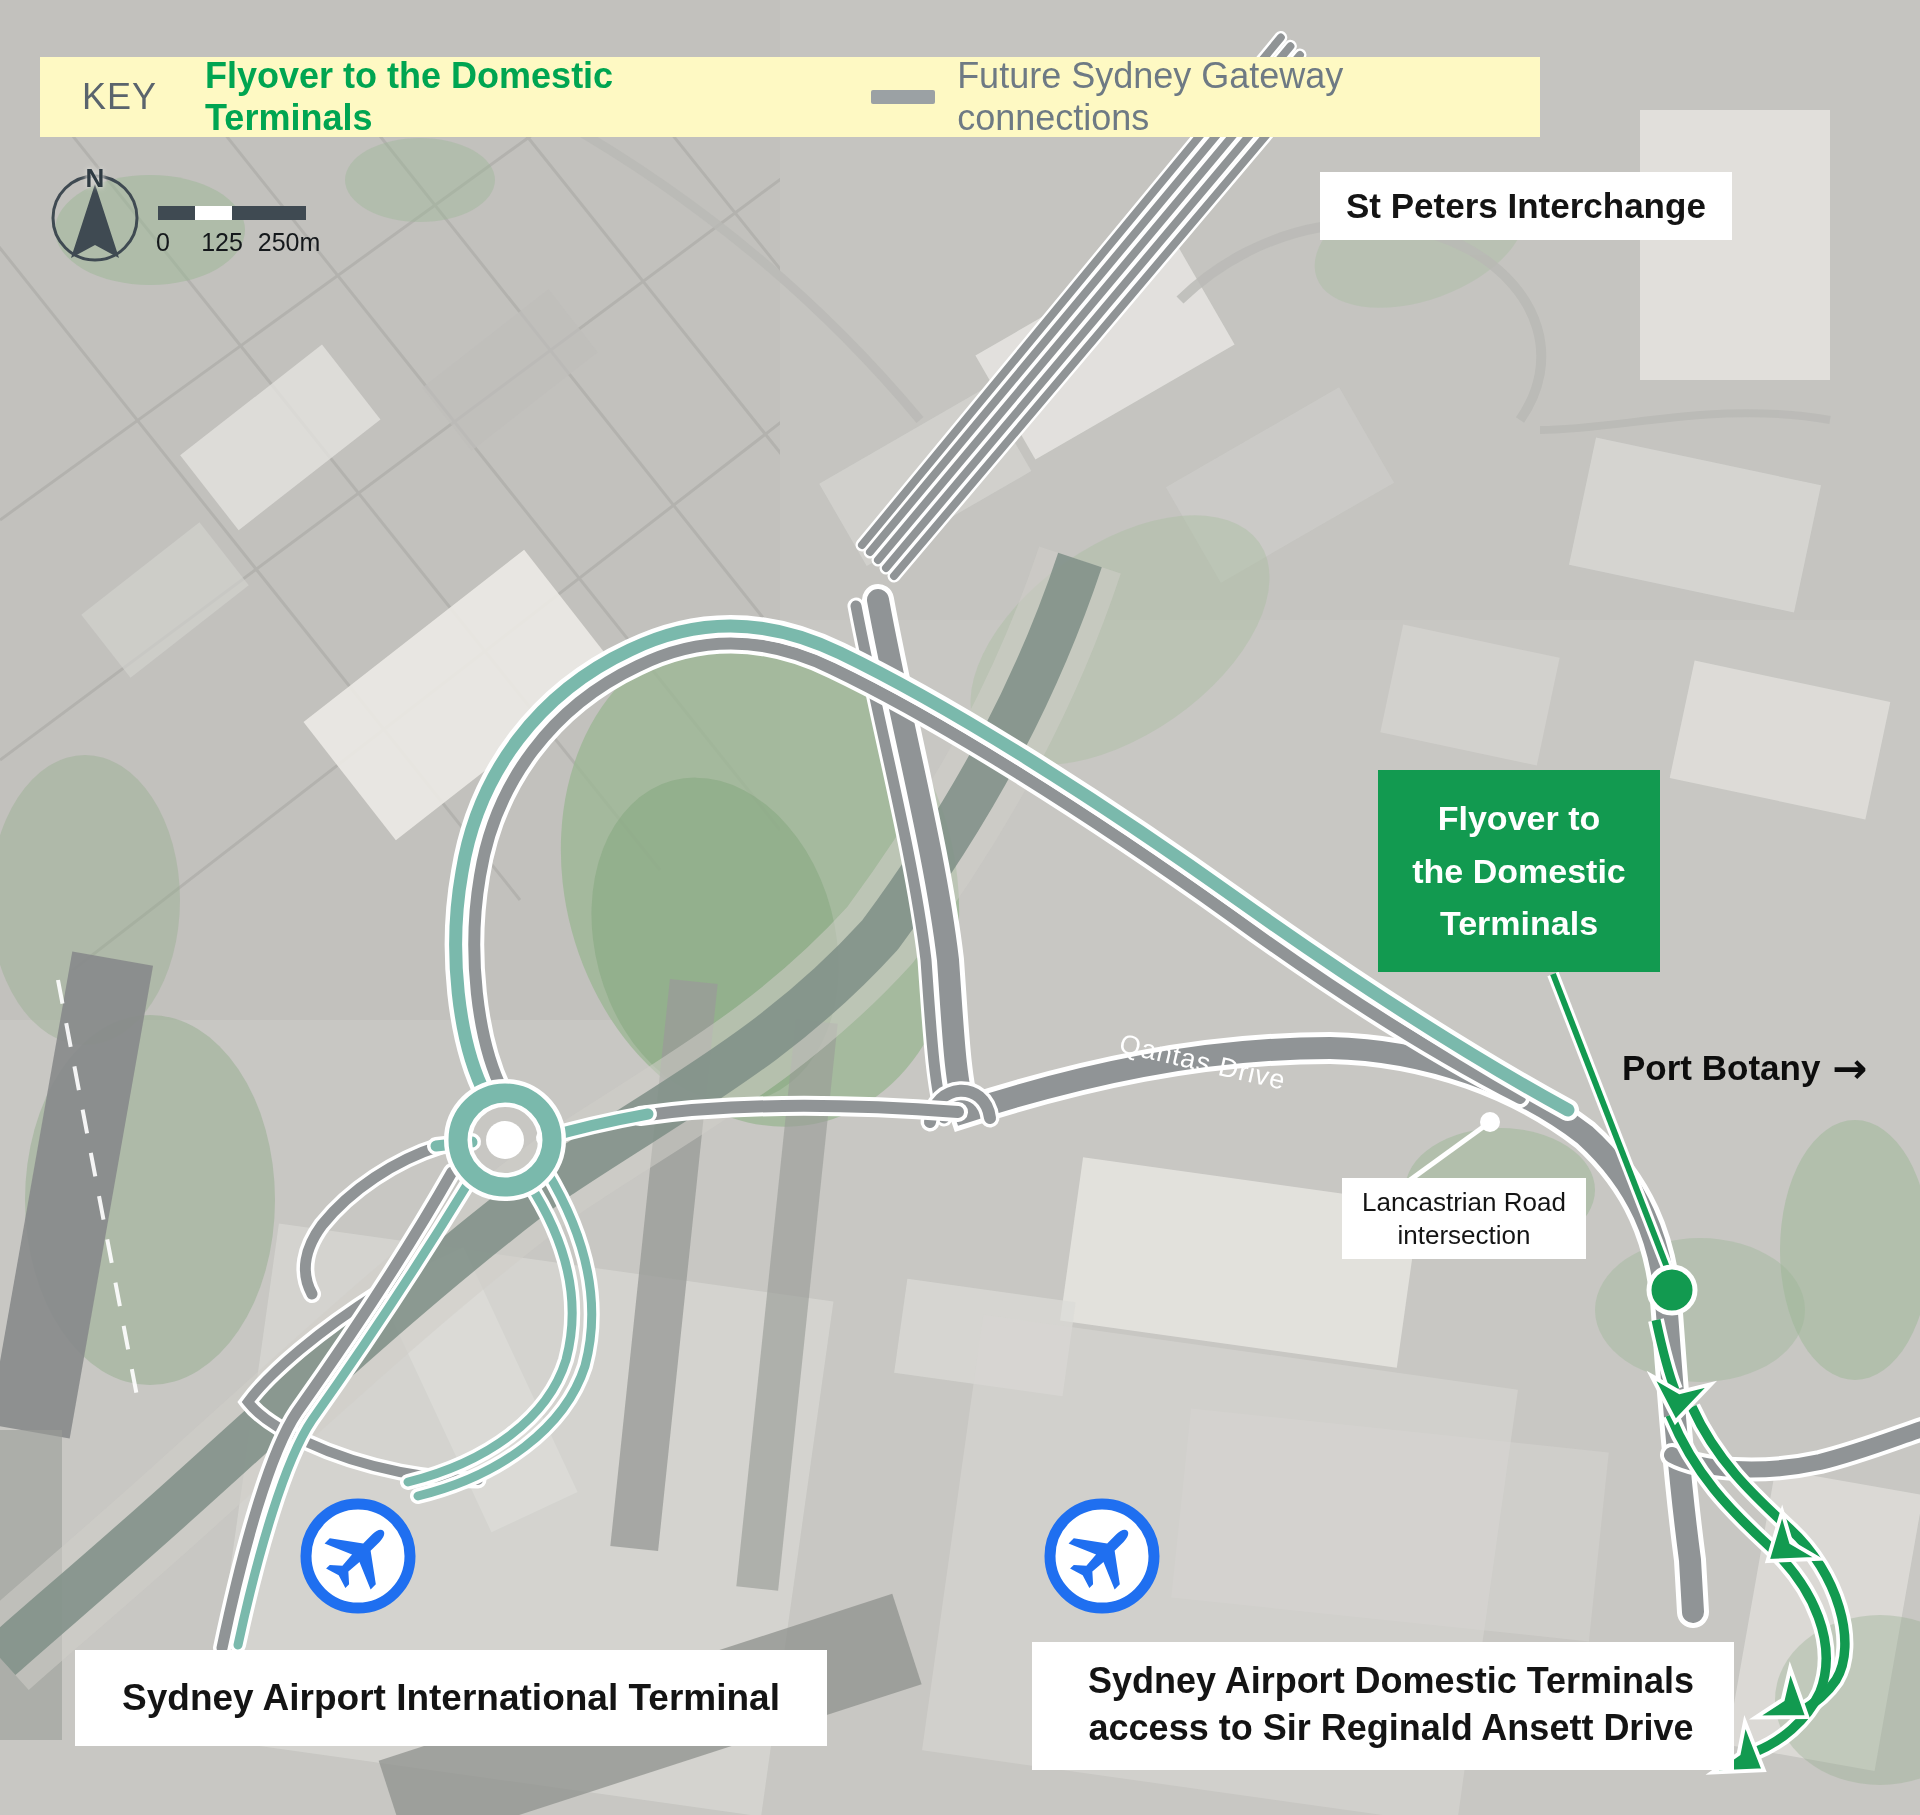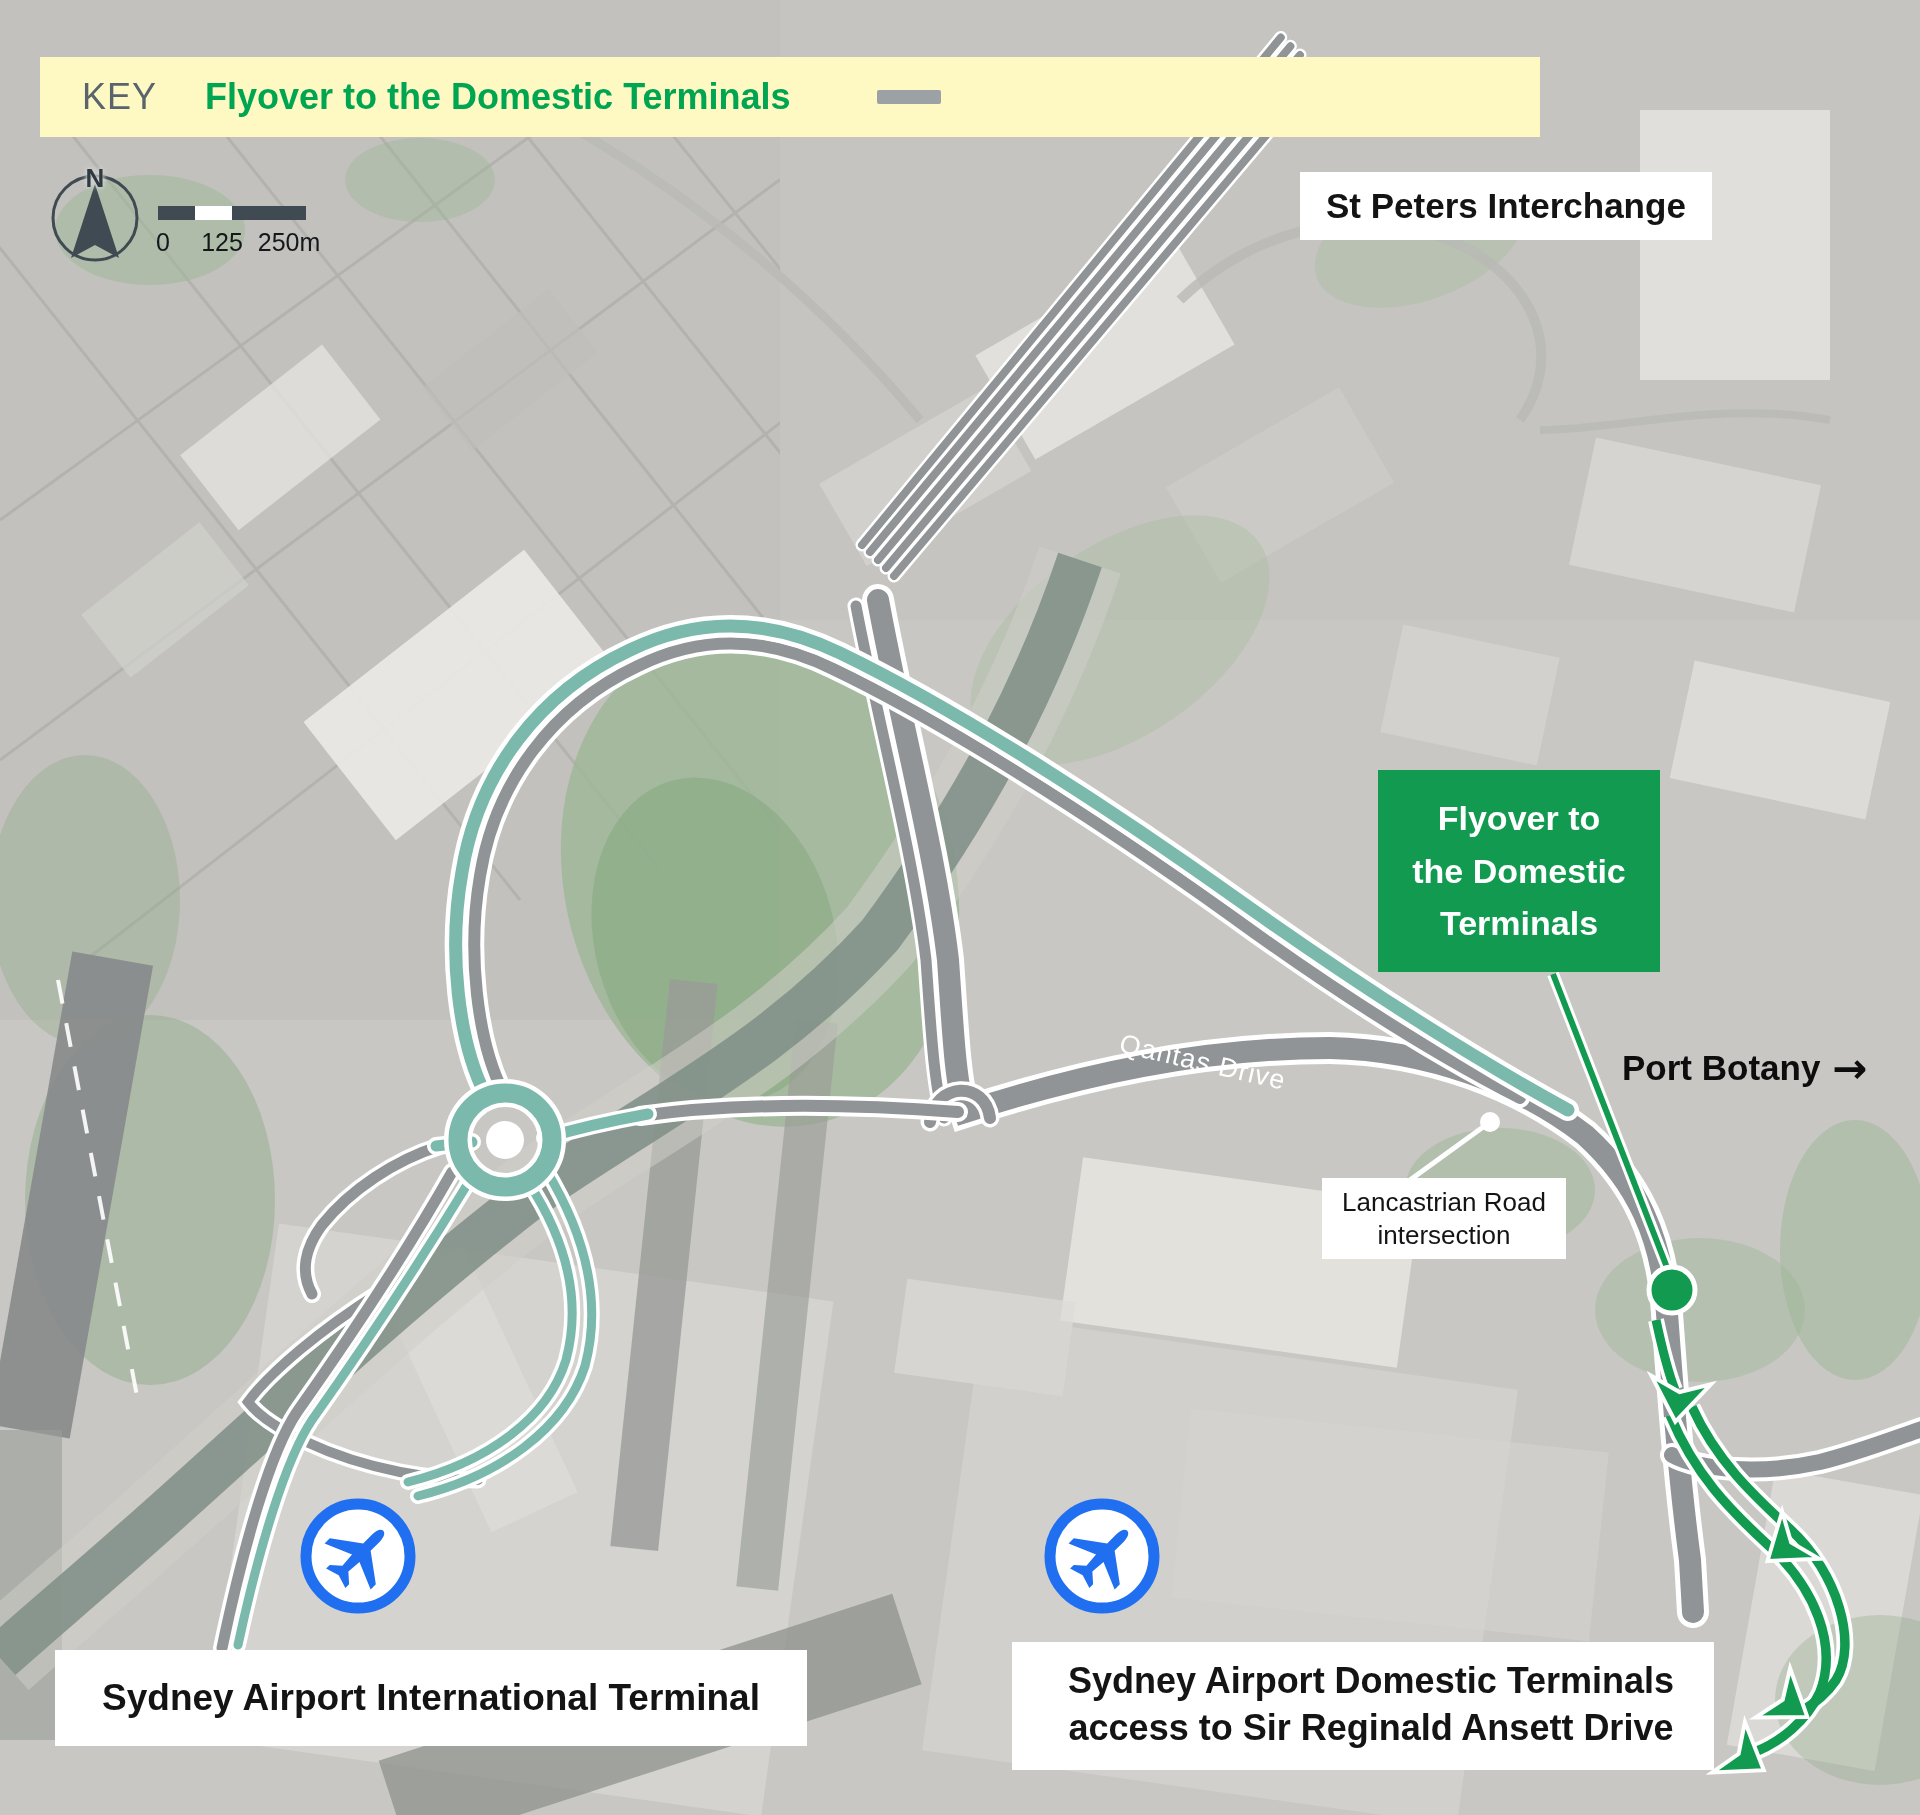"Future Sydney Gateway connections" span.gateway { html: none -> <span>Future Sydney Gateway connections</span> }
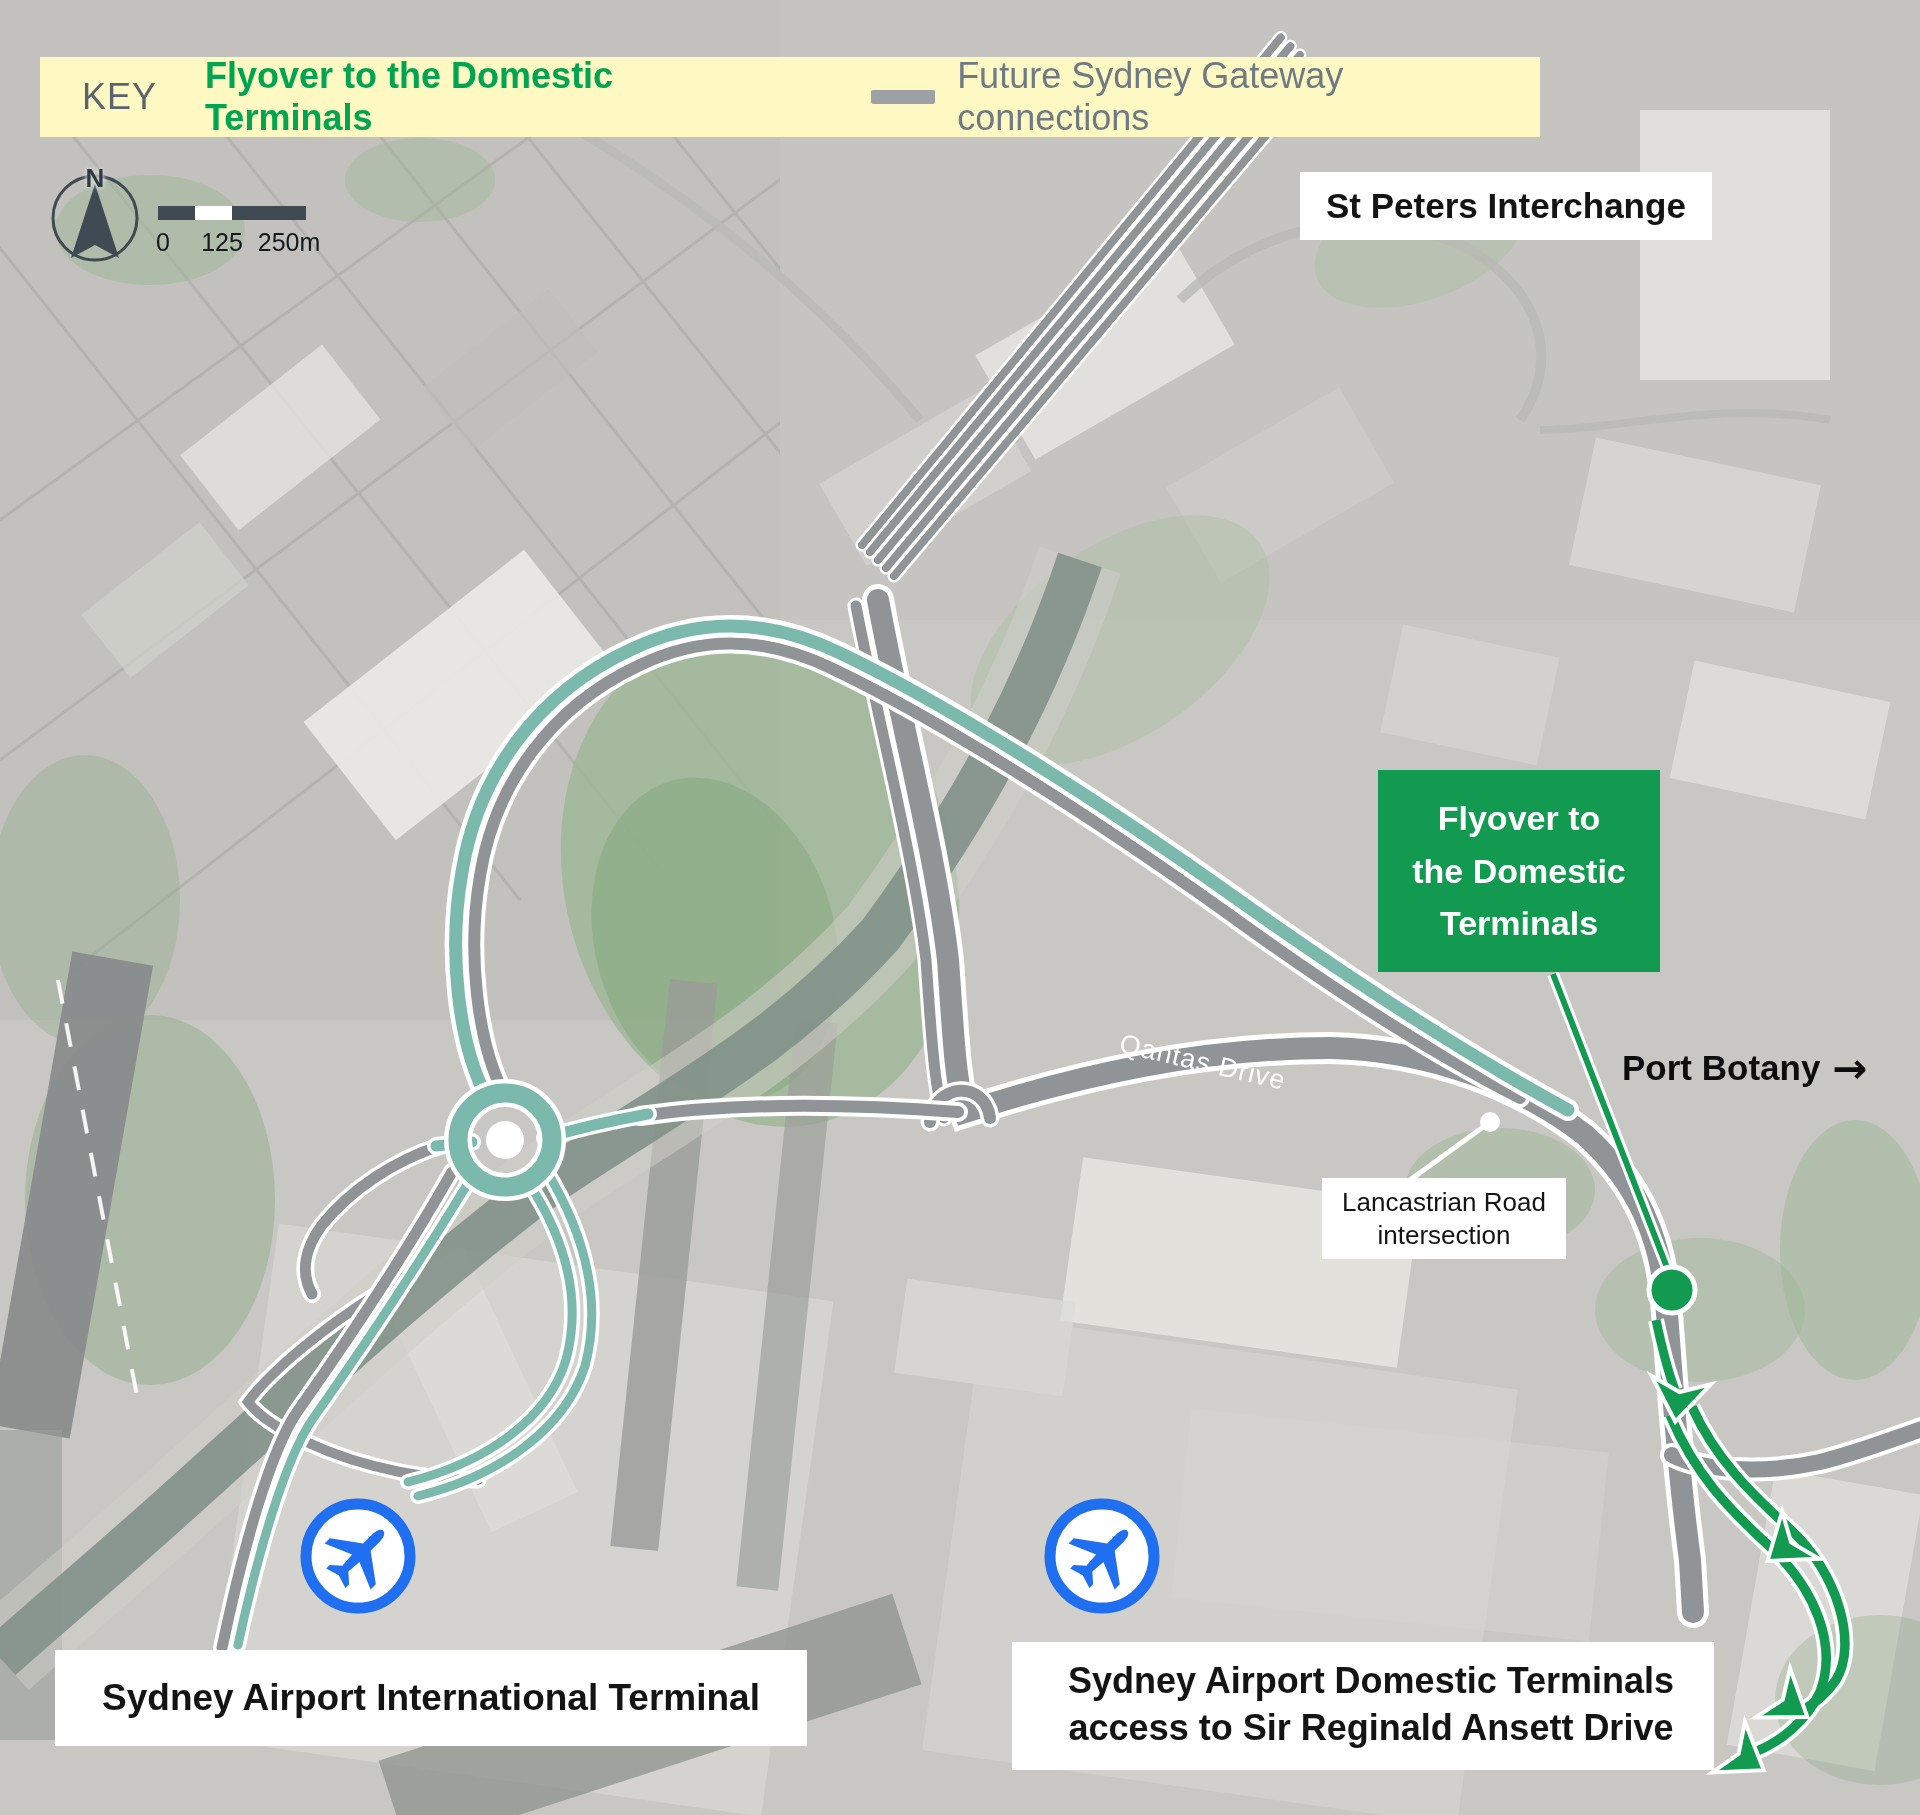"St Peters Interchange" .wbox { margin-left: none -> 20px }
